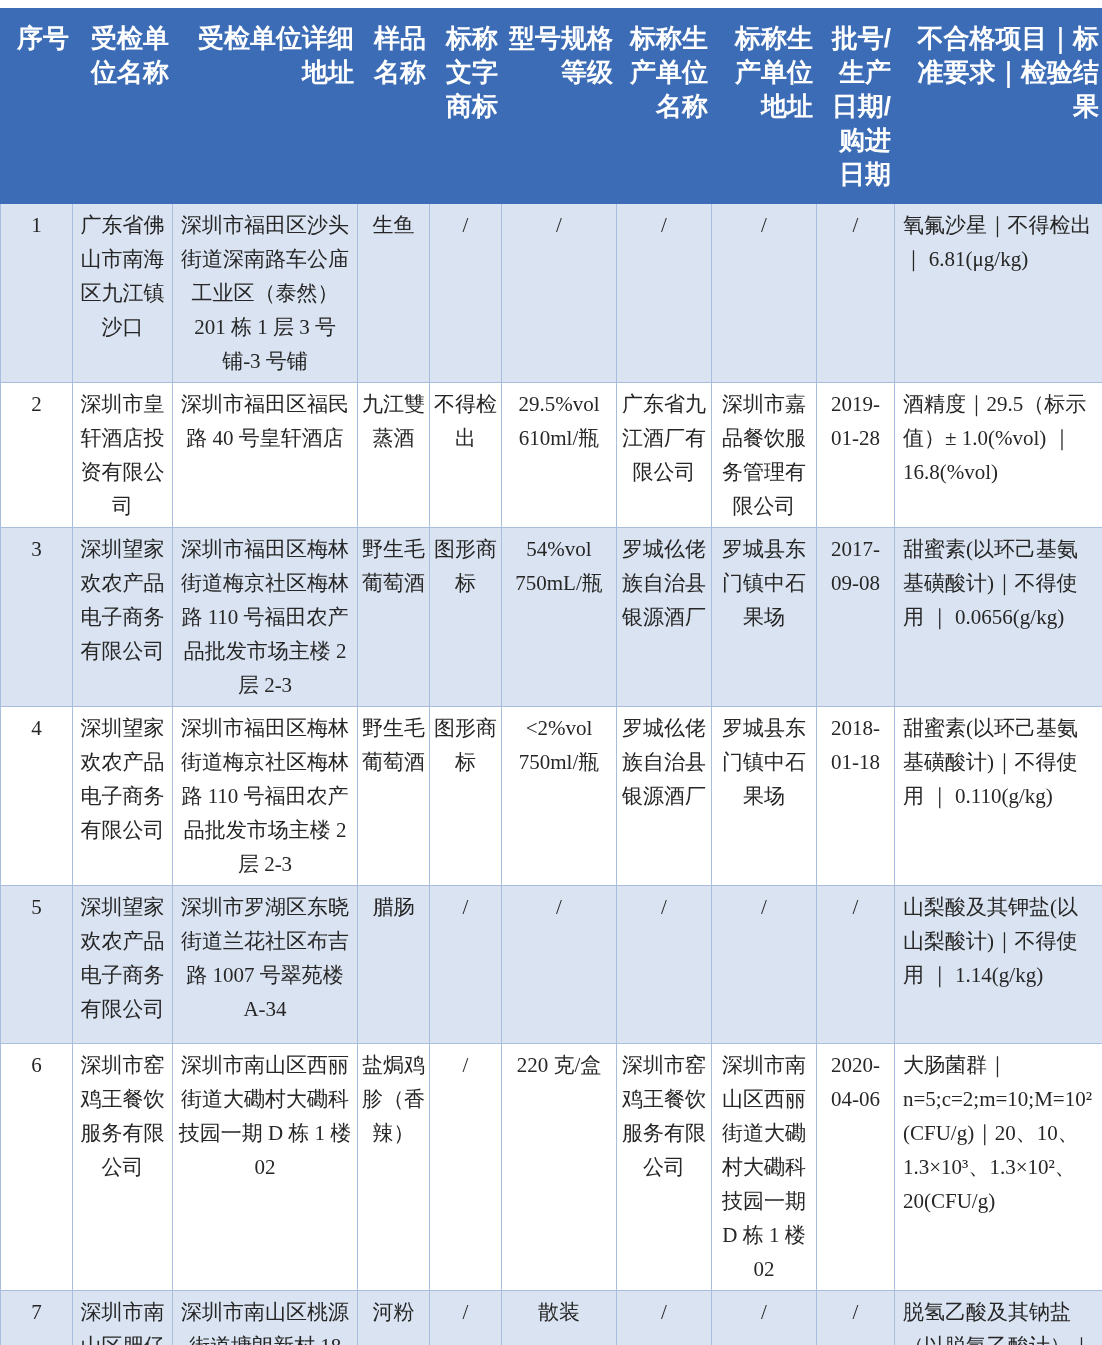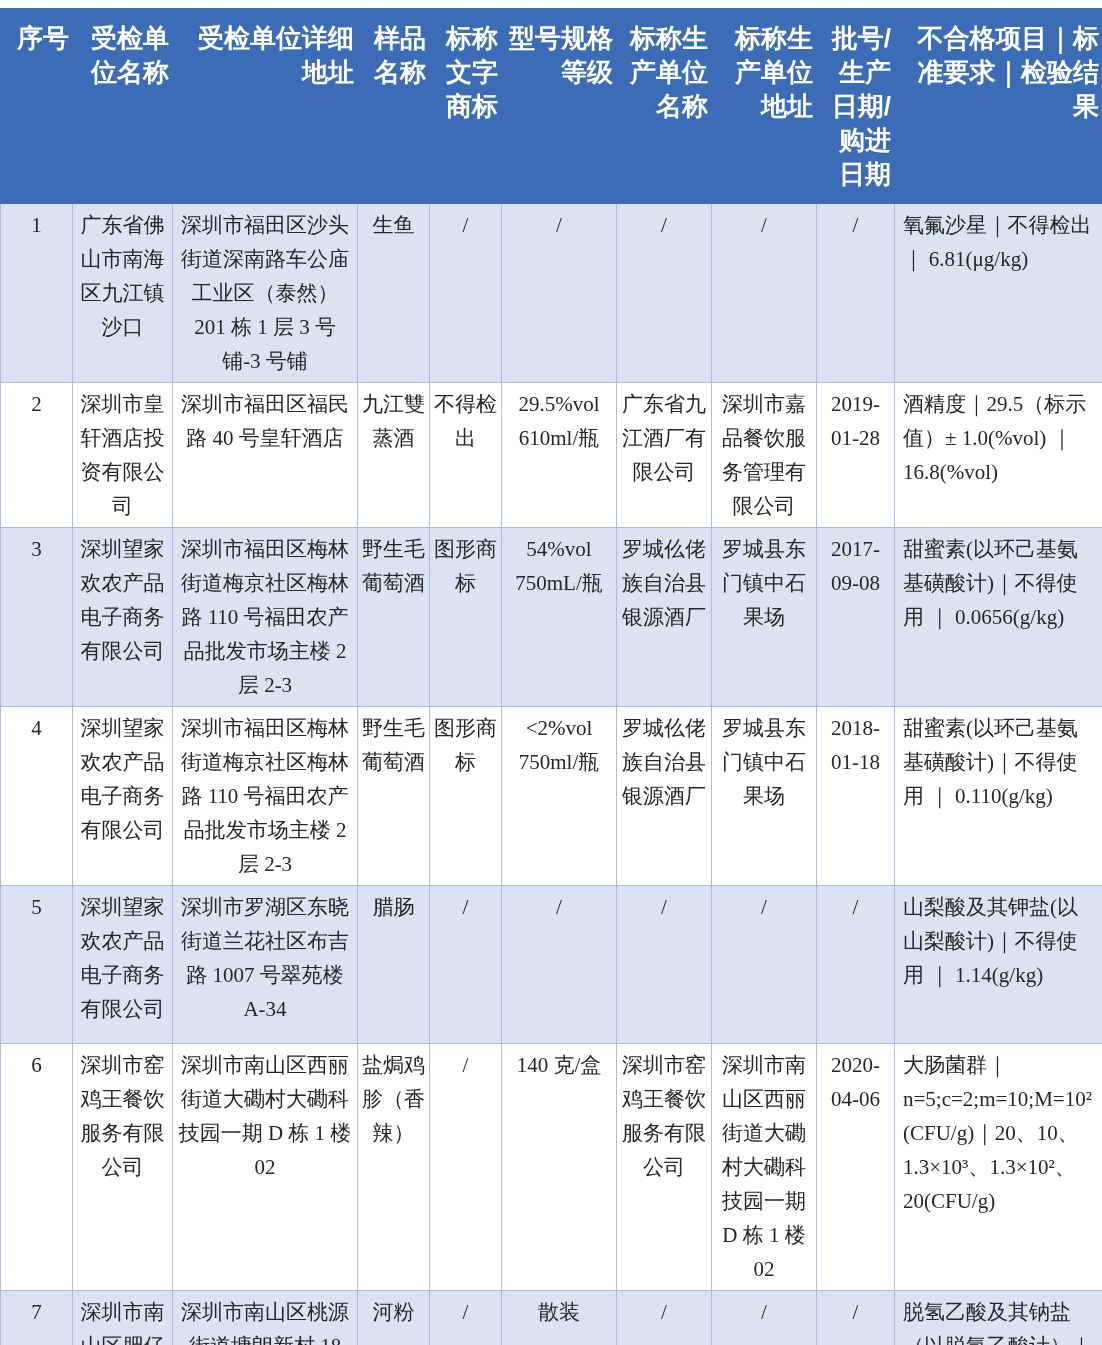"140 克/盒" td.c-spec { text: 140 -> 220 }
